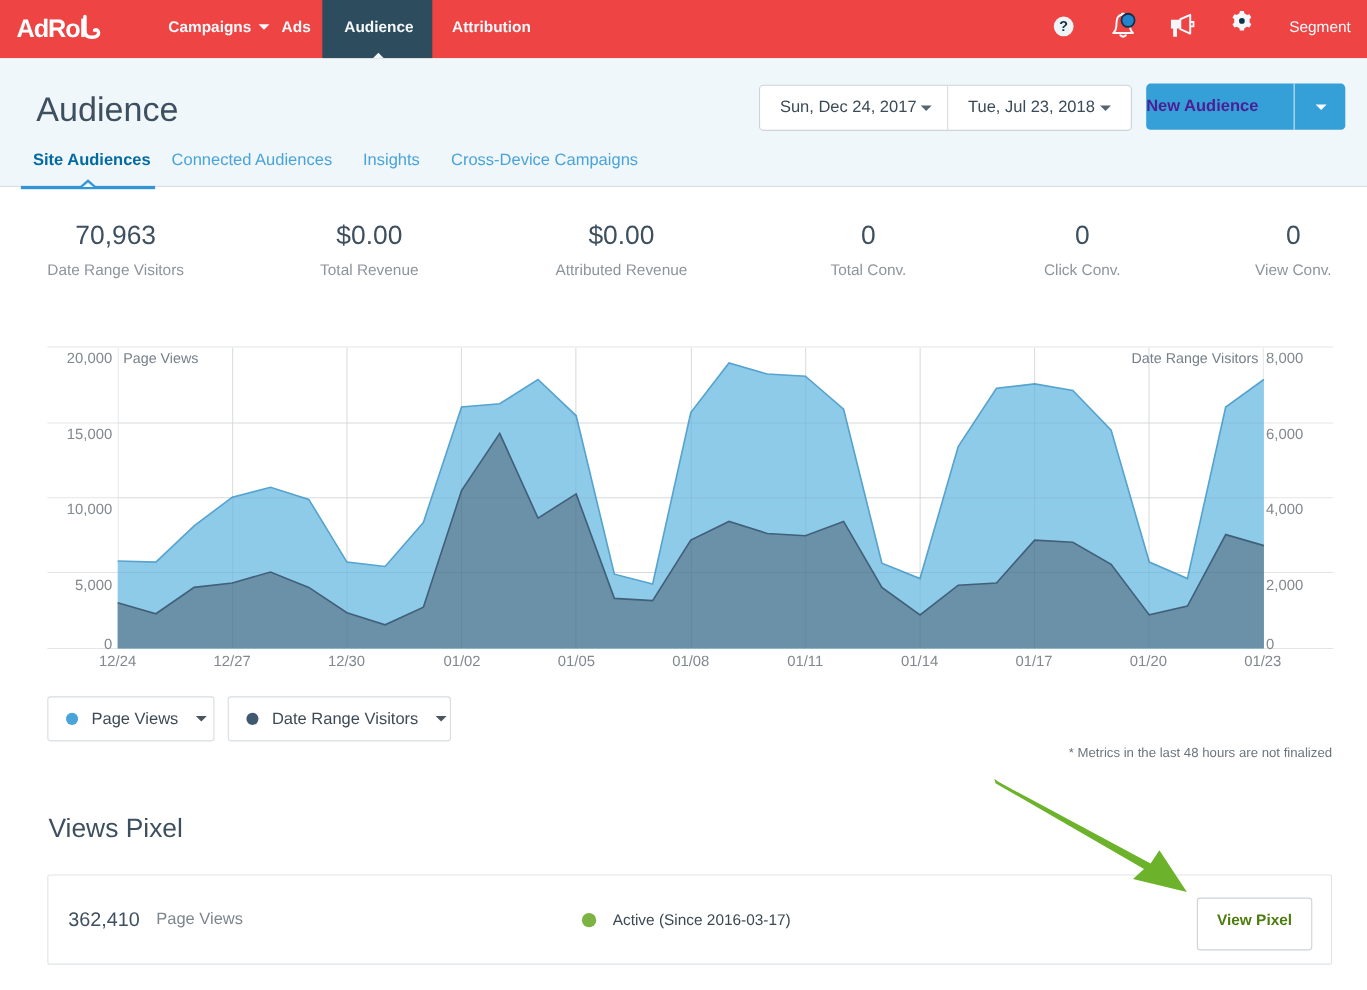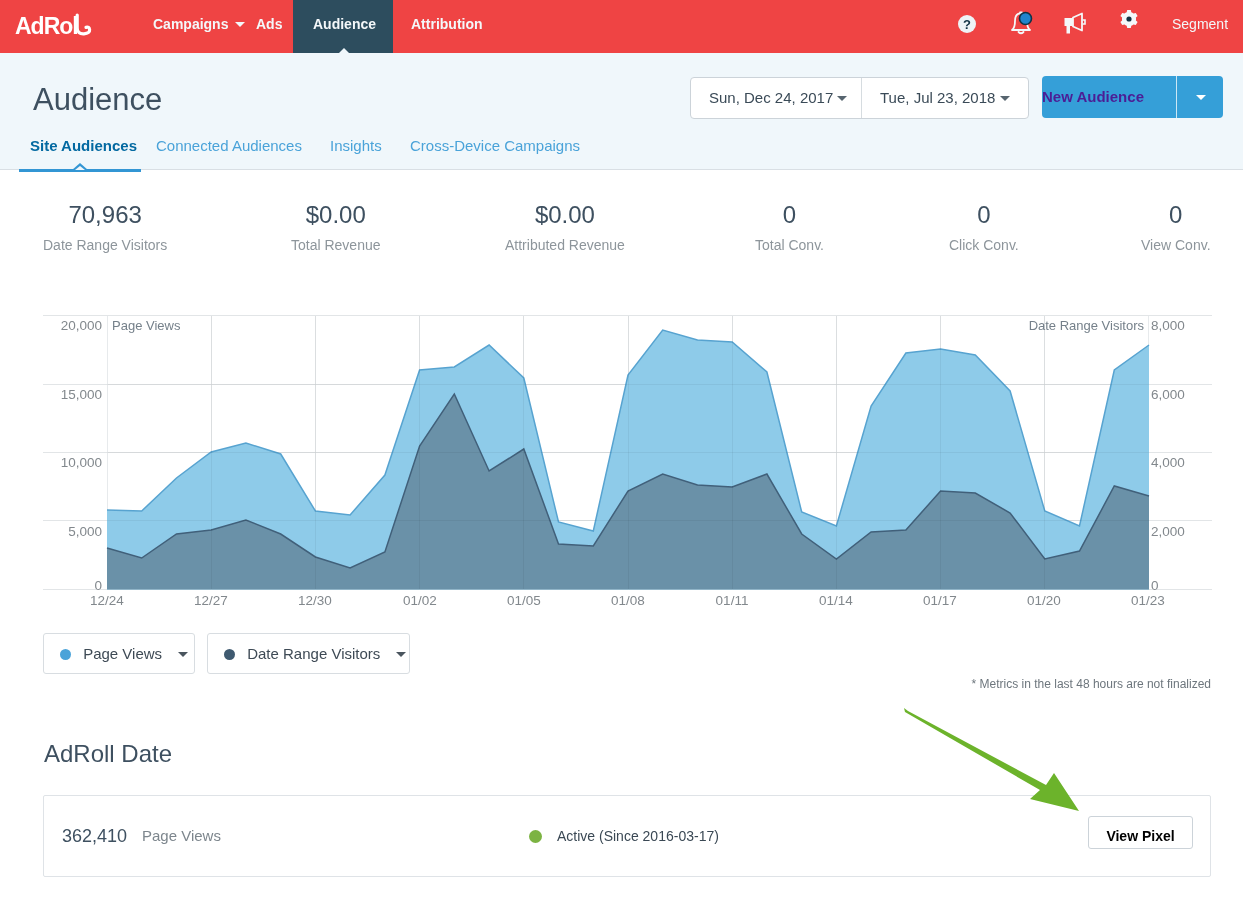"AdRoll Date" div { text: AdRoll Date -> Views Pixel }
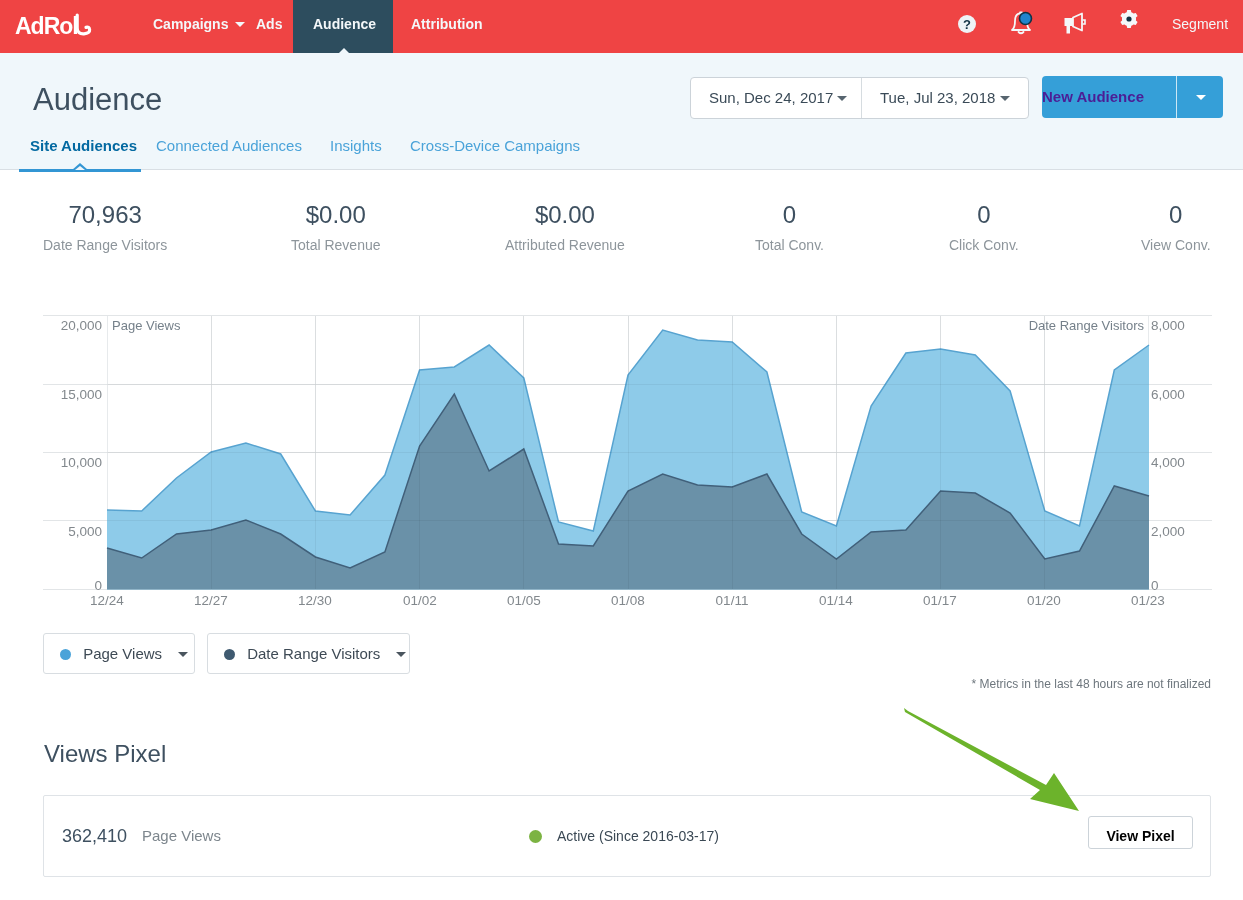"View Pixel" #viewpx { color: #000000 -> #4d7c0f; height: 33px -> 48px }
